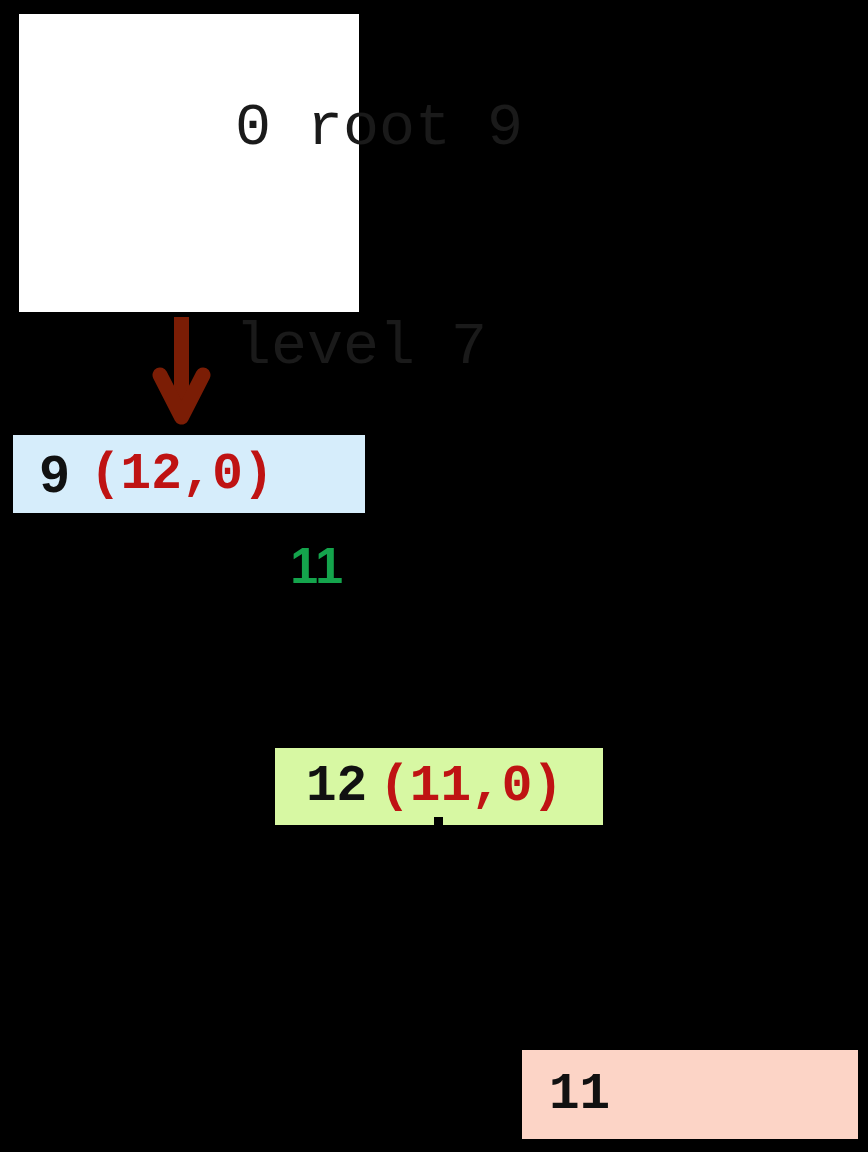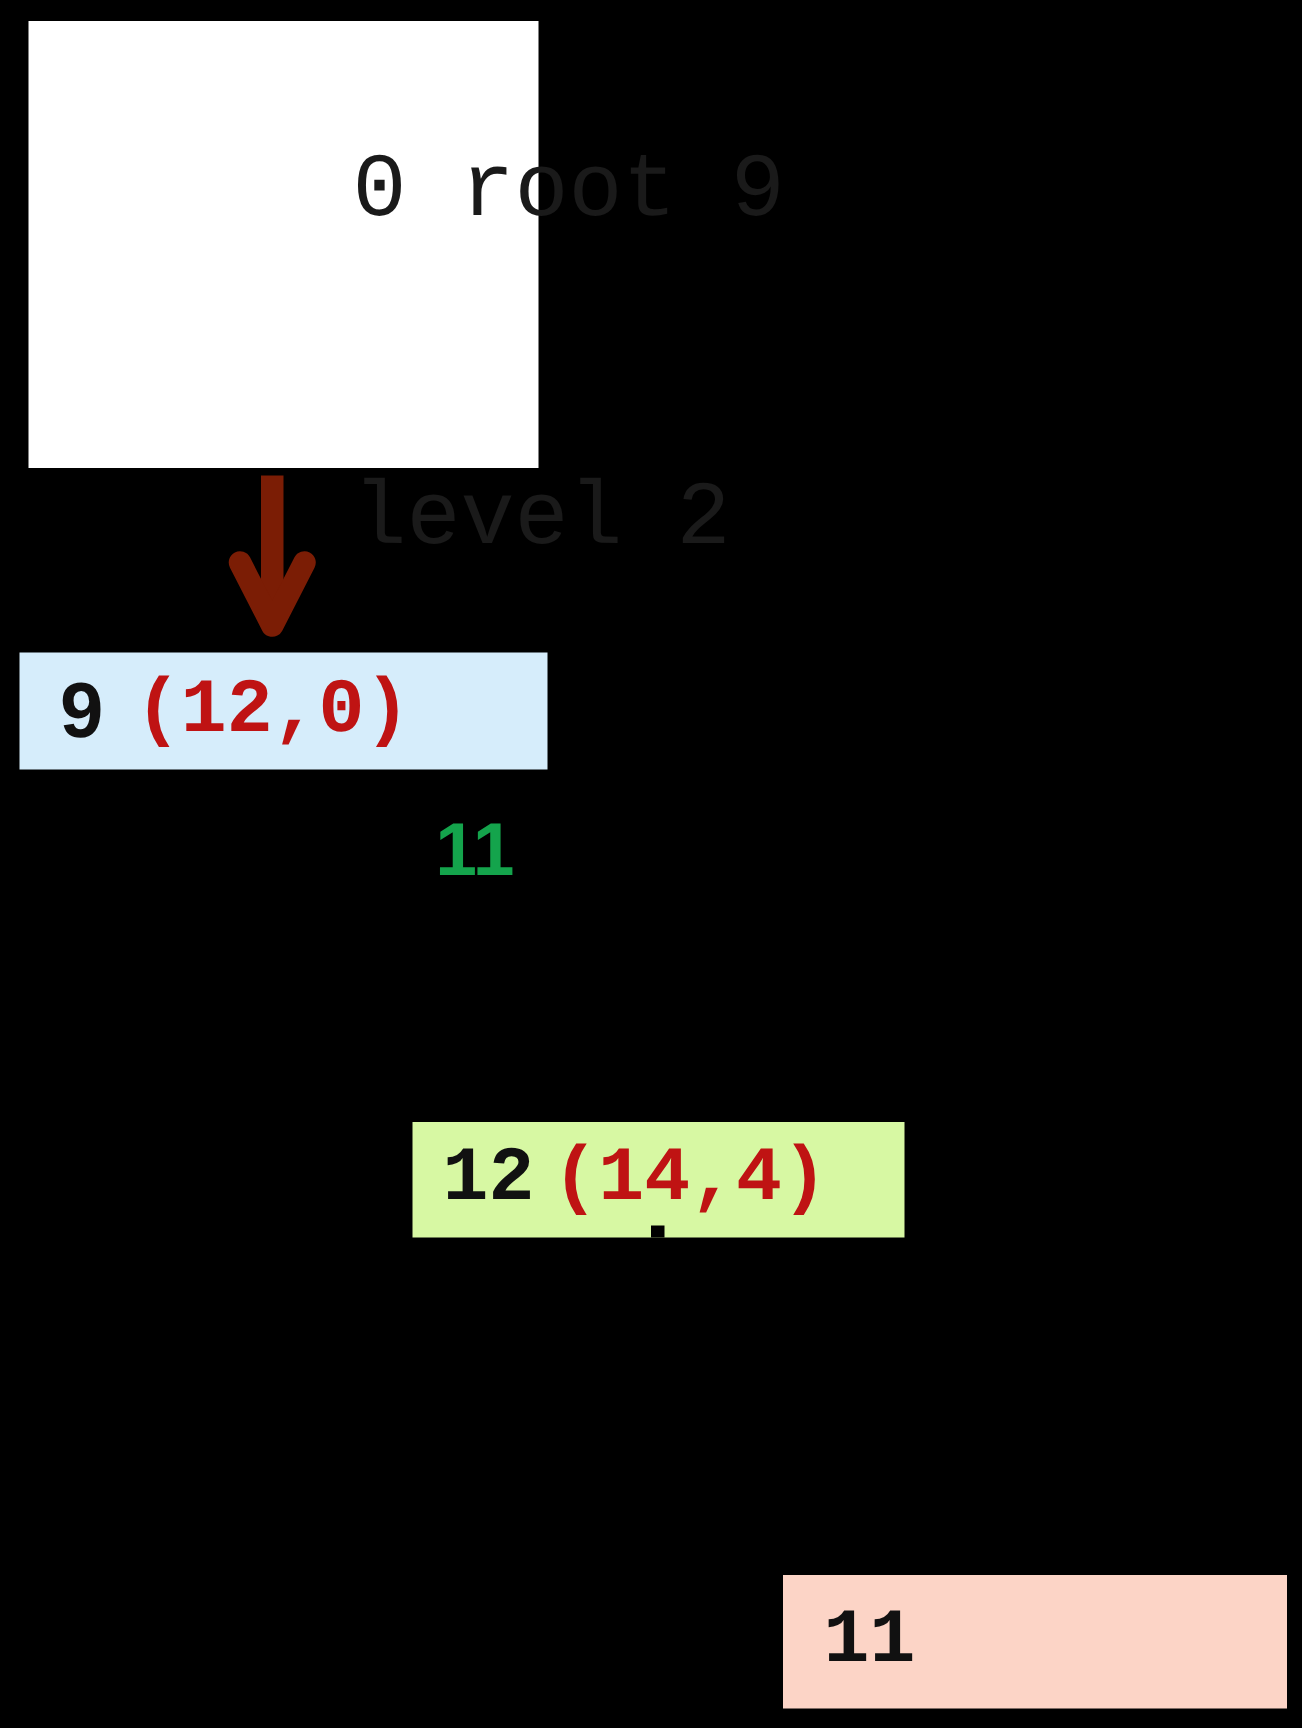"level 2" span { text: 2 -> 7 }
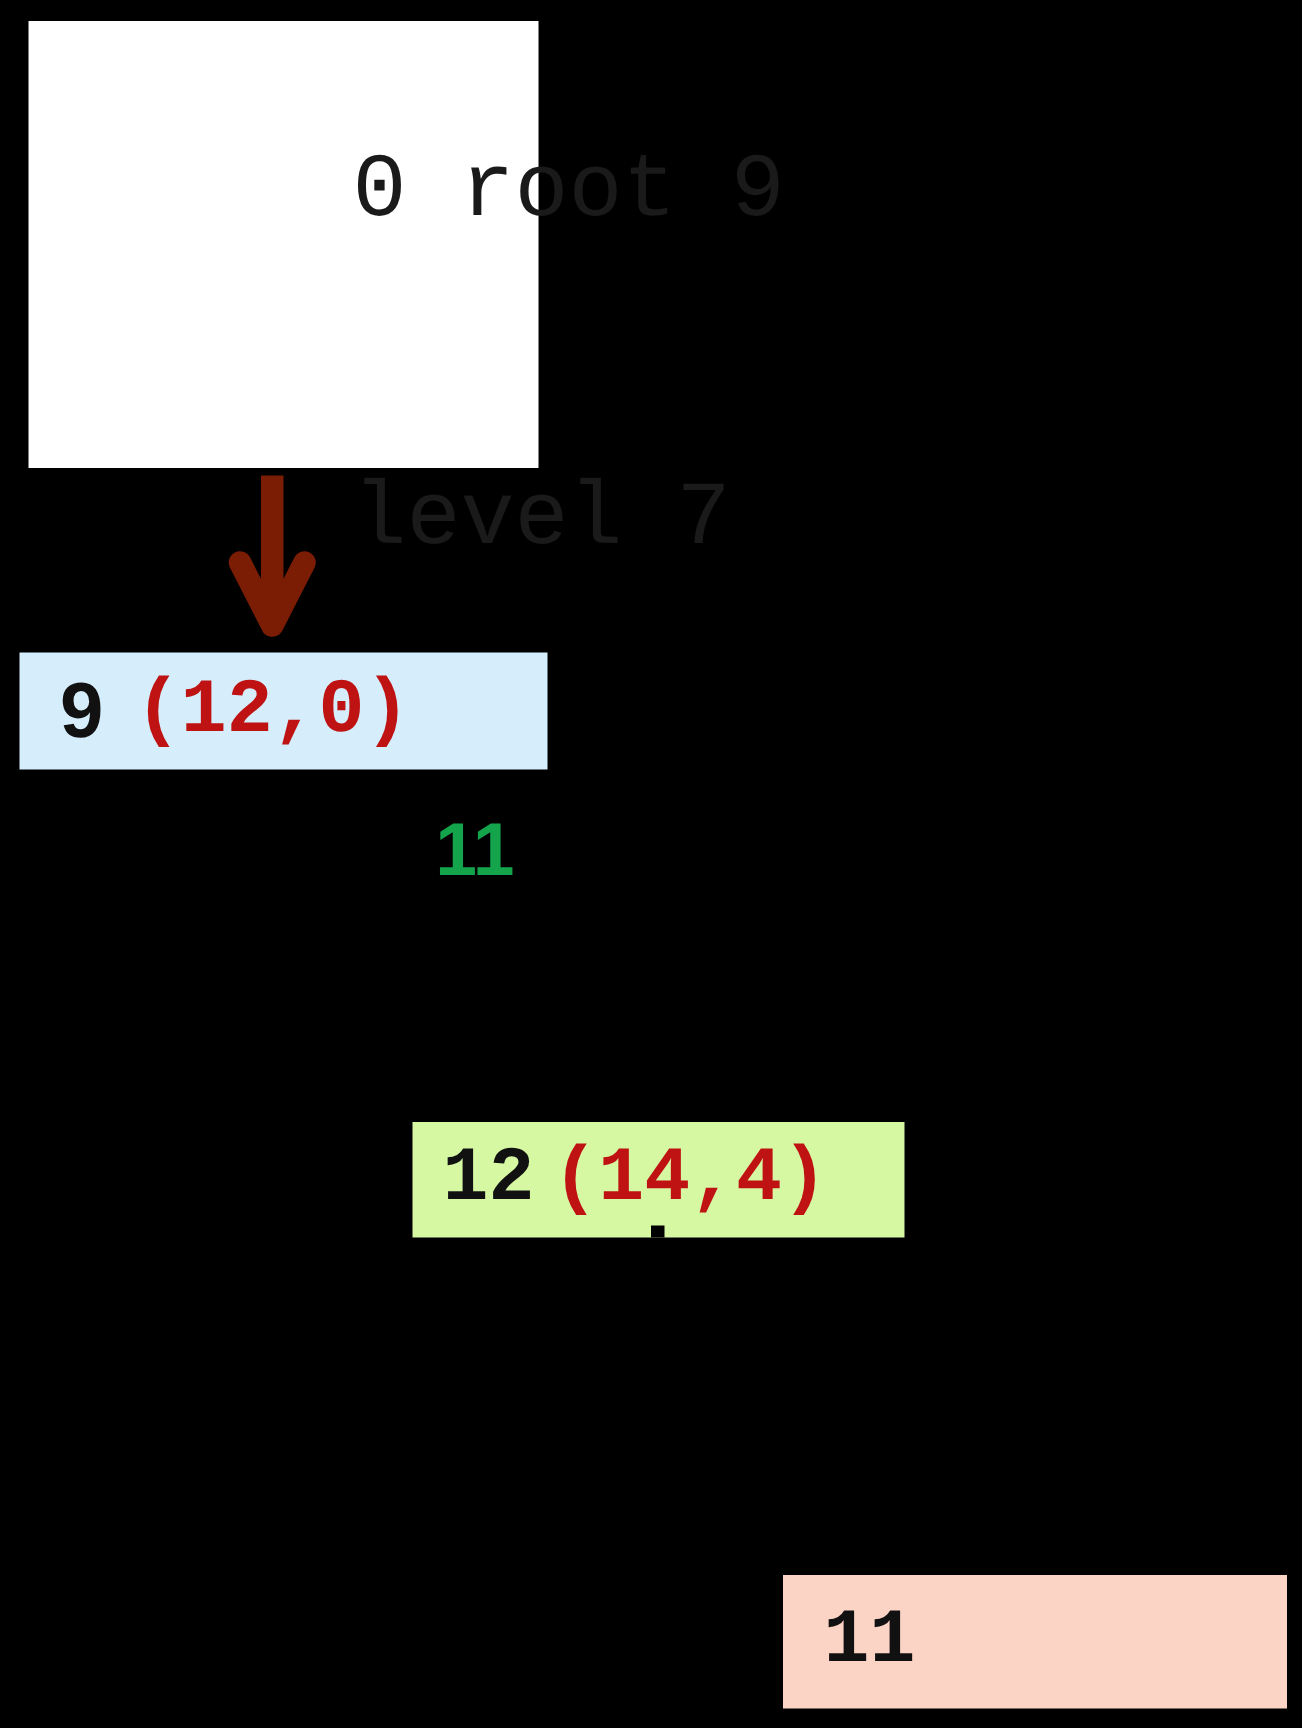"12" .node-green { padding-left: 20px -> 31px }
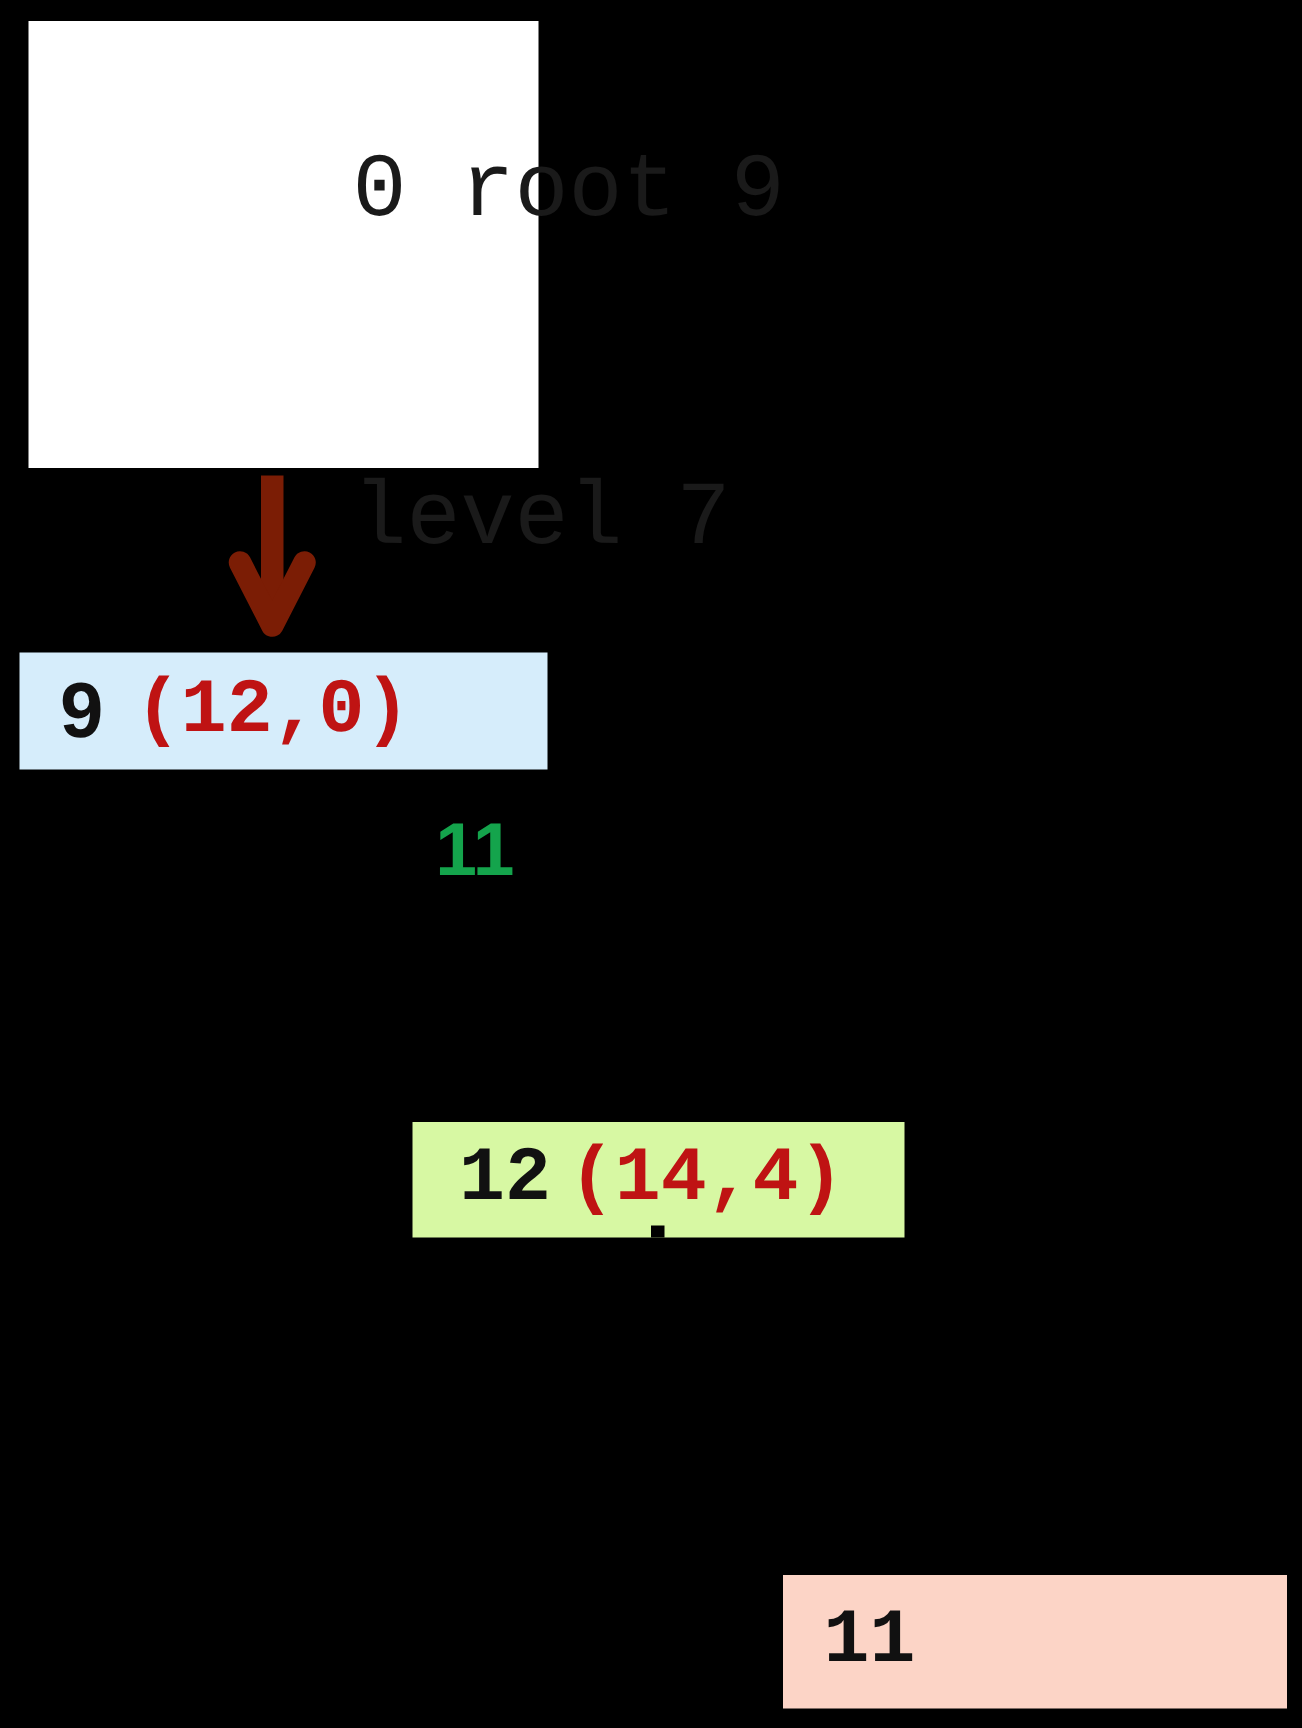"(14,4)" span.node-pair { text: 14,4 -> 11,0 }
